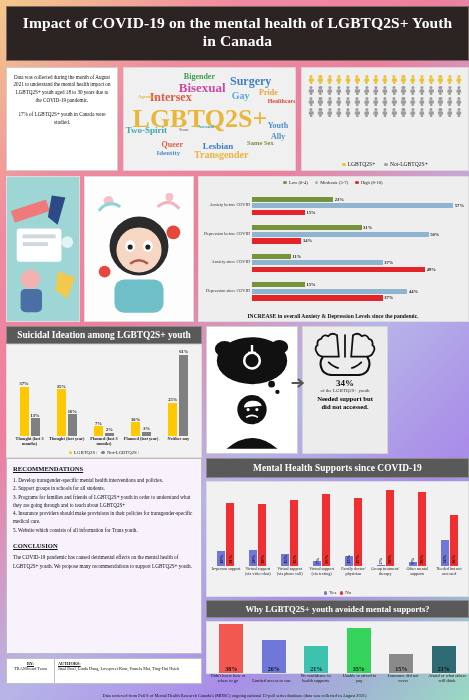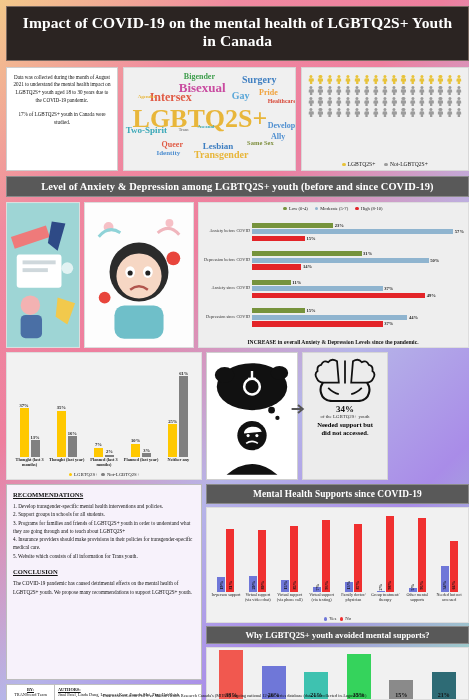"Surgery" span { font-size: 10px -> 12px; margin-left: 12px -> none }
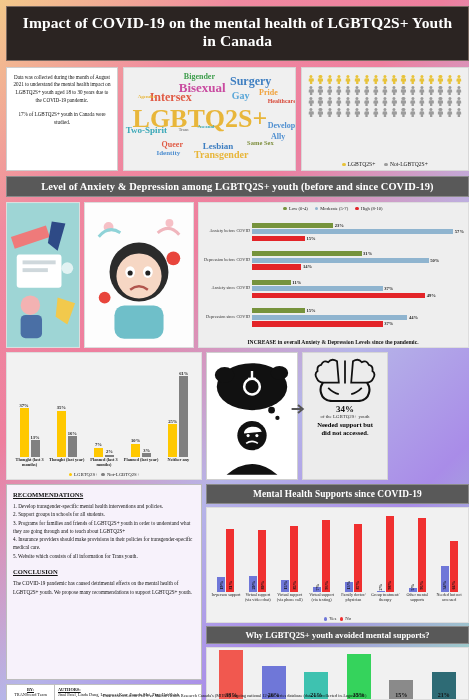"Develop" span { text: Develop -> Youth }
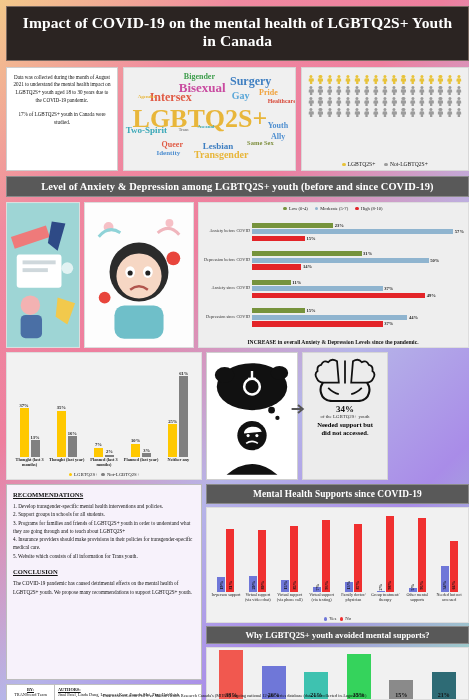"Level of Anxiety & Depression" div.sec-head { html: <div>Level of Anxiety &amp; Depression among LGBTQ2S+ youth (before and since COVID-19)</div> -> none }
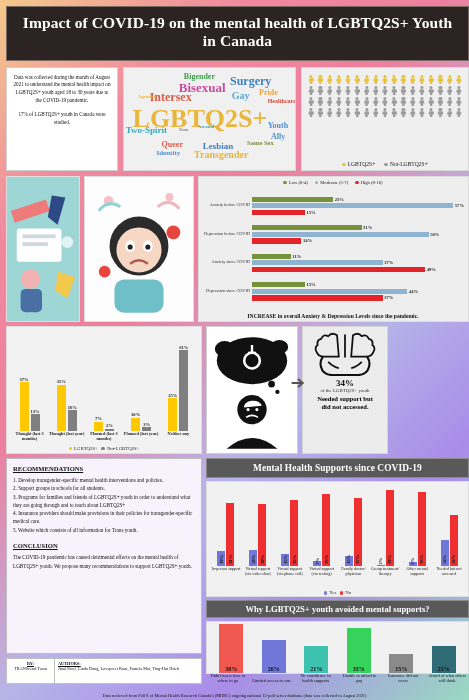"Suicidal Ideation among LGBTQ2S+ youth" div.si-head { html: none -> <div>Suicidal Ideation among LGBTQ2S+ youth</div> }
